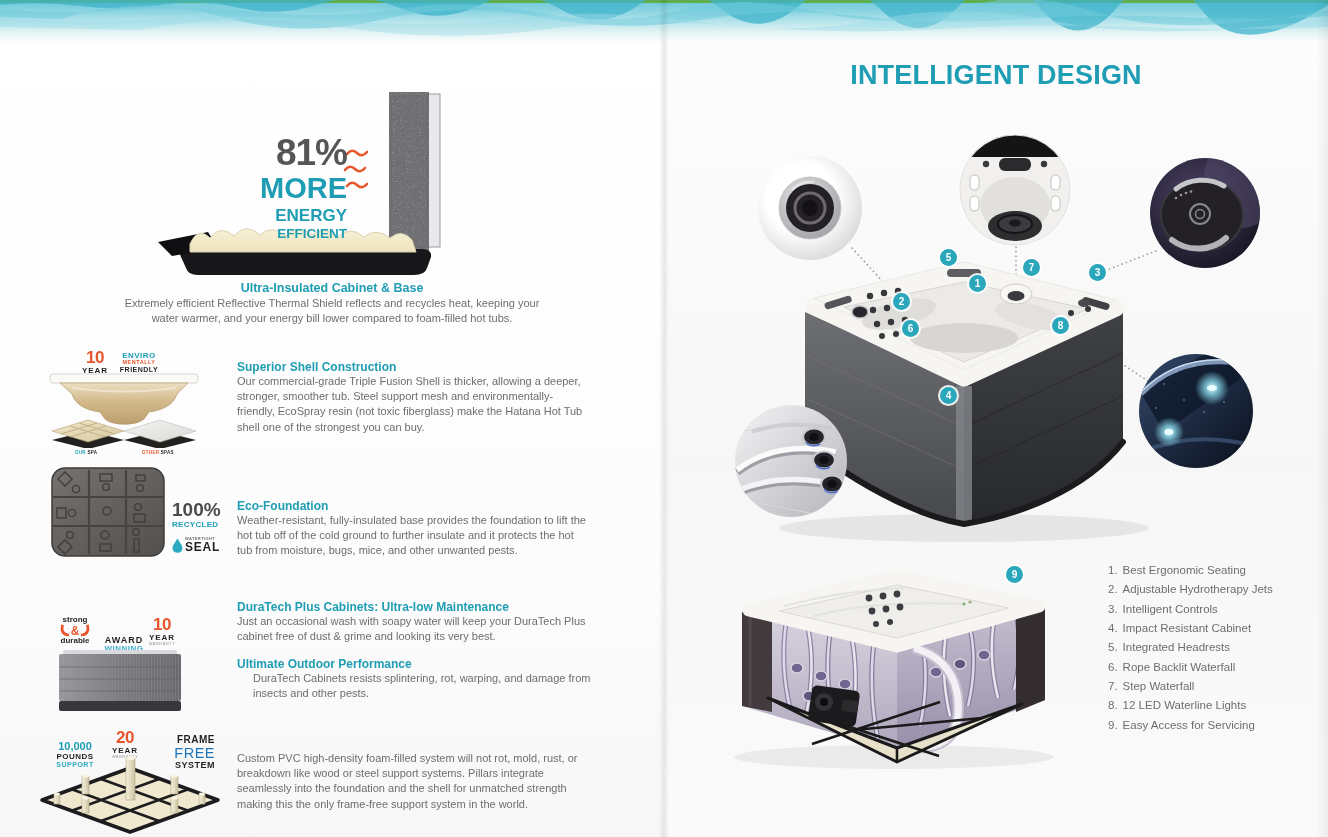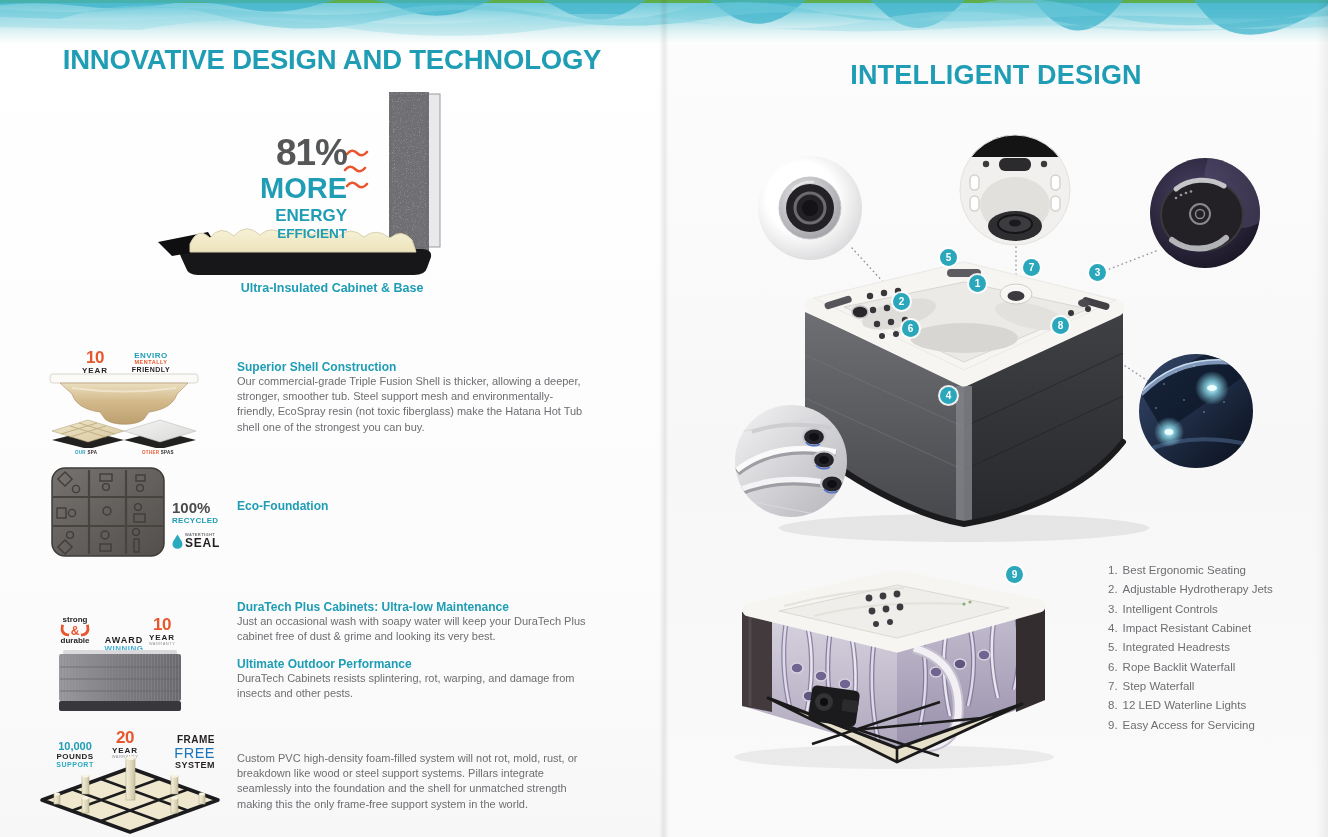"INNOVATIVE DESIGN AND TECHNOLOGY" div.abs { html: <div>INNOVATIVE DESIGN AND TECHNOLOGY</div> -> none }
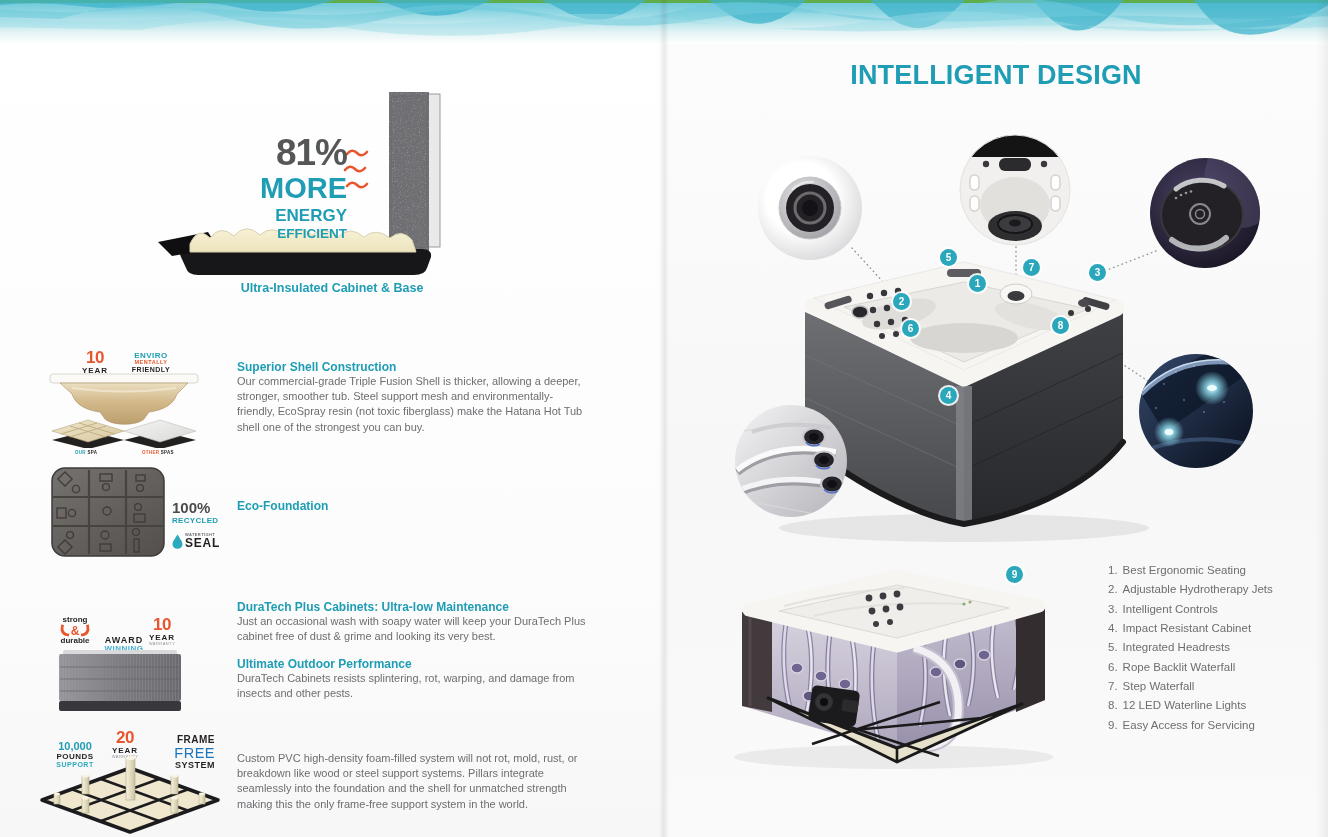"Extremely efficient Reflective Thermal" div.abs { html: none -> <div>Extremely efficient Reflective Thermal Shield reflects and recycles heat, keeping your water warmer, and your energy bill lower compared to foam-filled hot tubs.</div> }
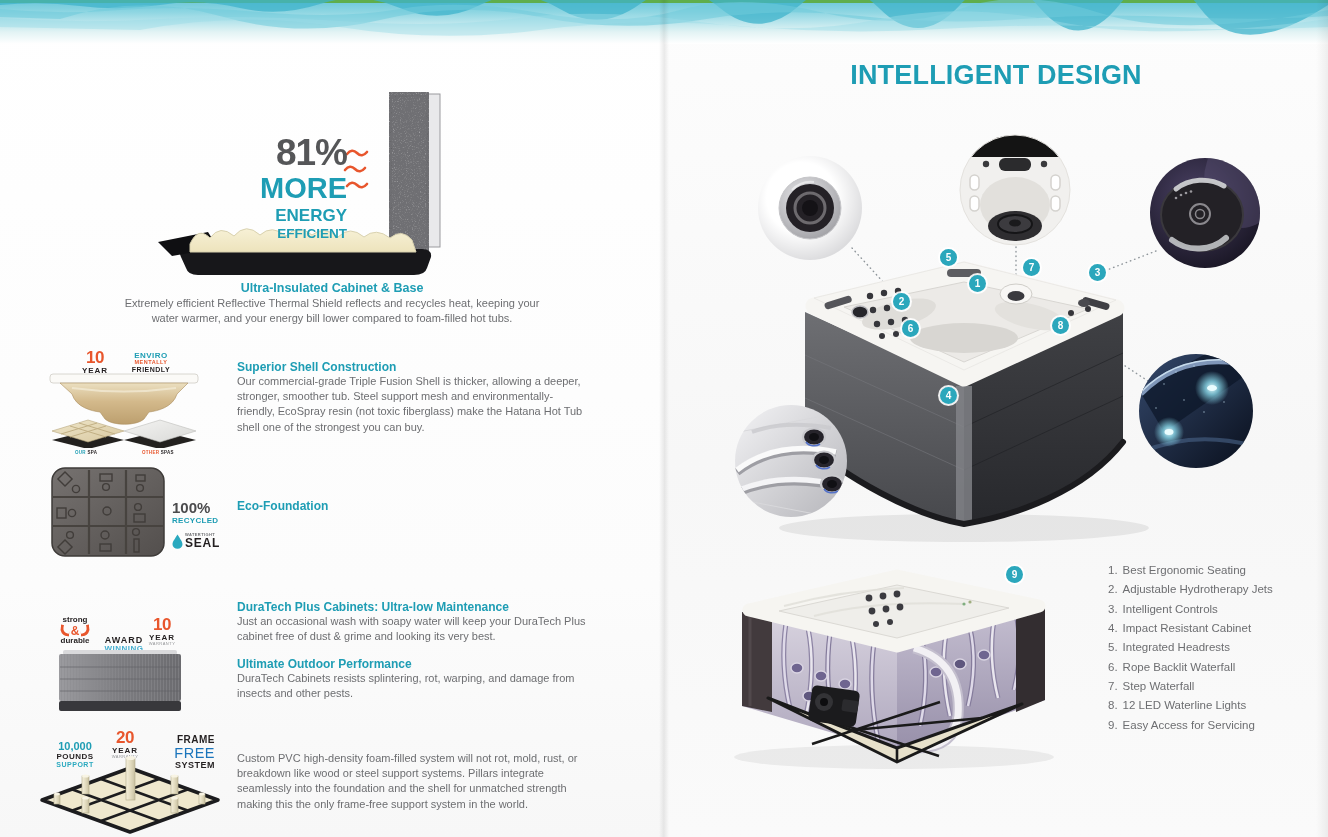"ENVIRO" div.badge { left: 124px -> 112px }
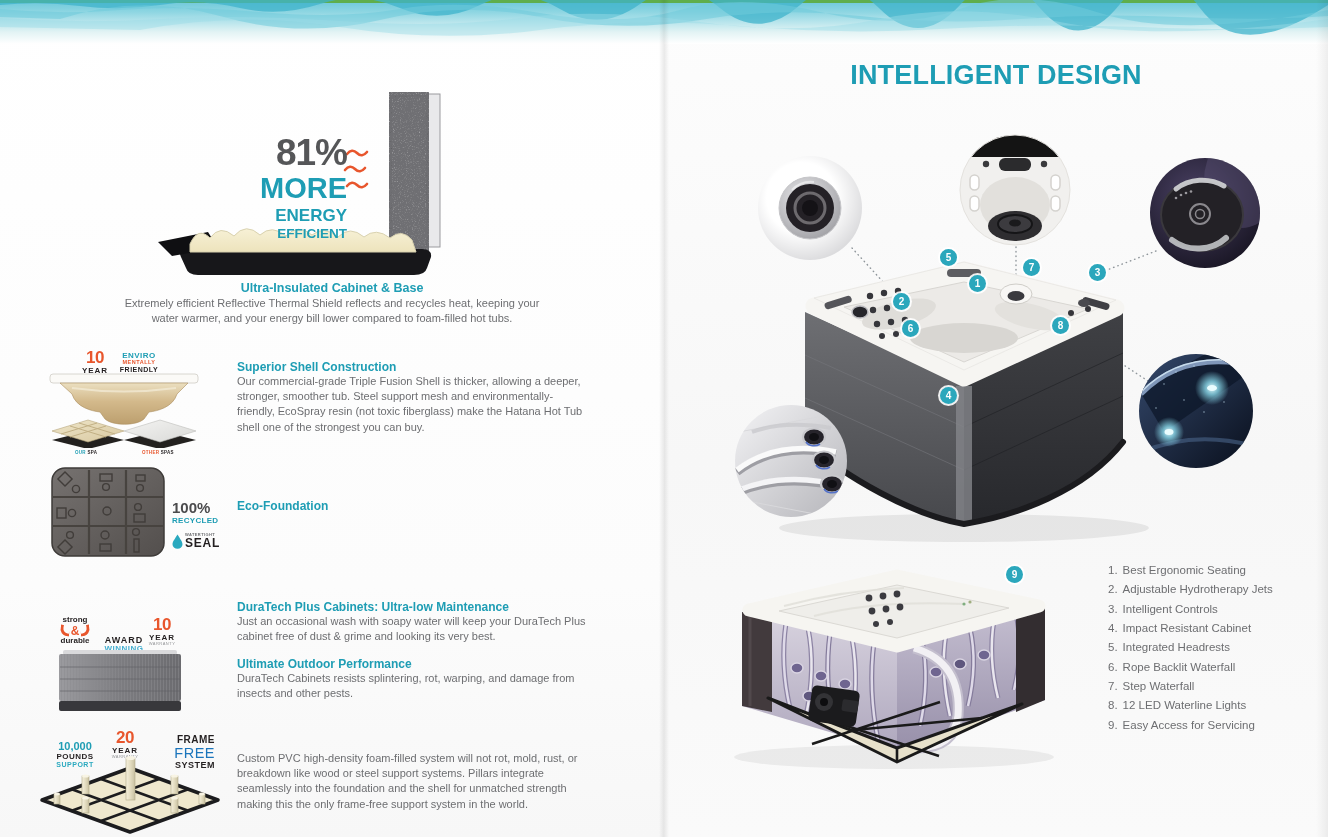"100%" .eco-100 { font-size: 15px -> 19px }
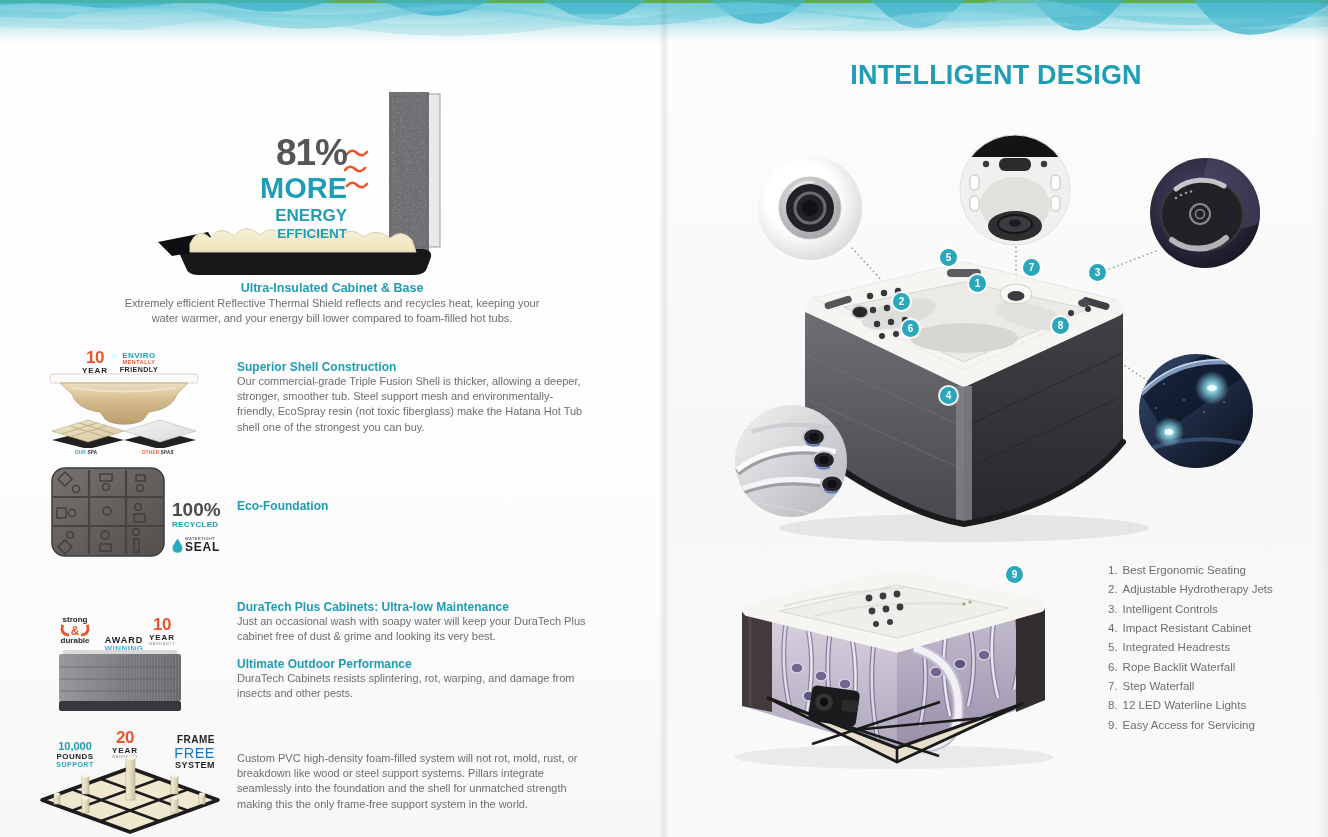"Weather-resistant, fully-insulated base" div.abs { html: none -> <div>Weather-resistant, fully-insulated base provides the foundation to lift the hot tub off of the cold ground to further insulate and it protects the hot tub from moisture, bugs, mice, and other unwanted pests.</div> }
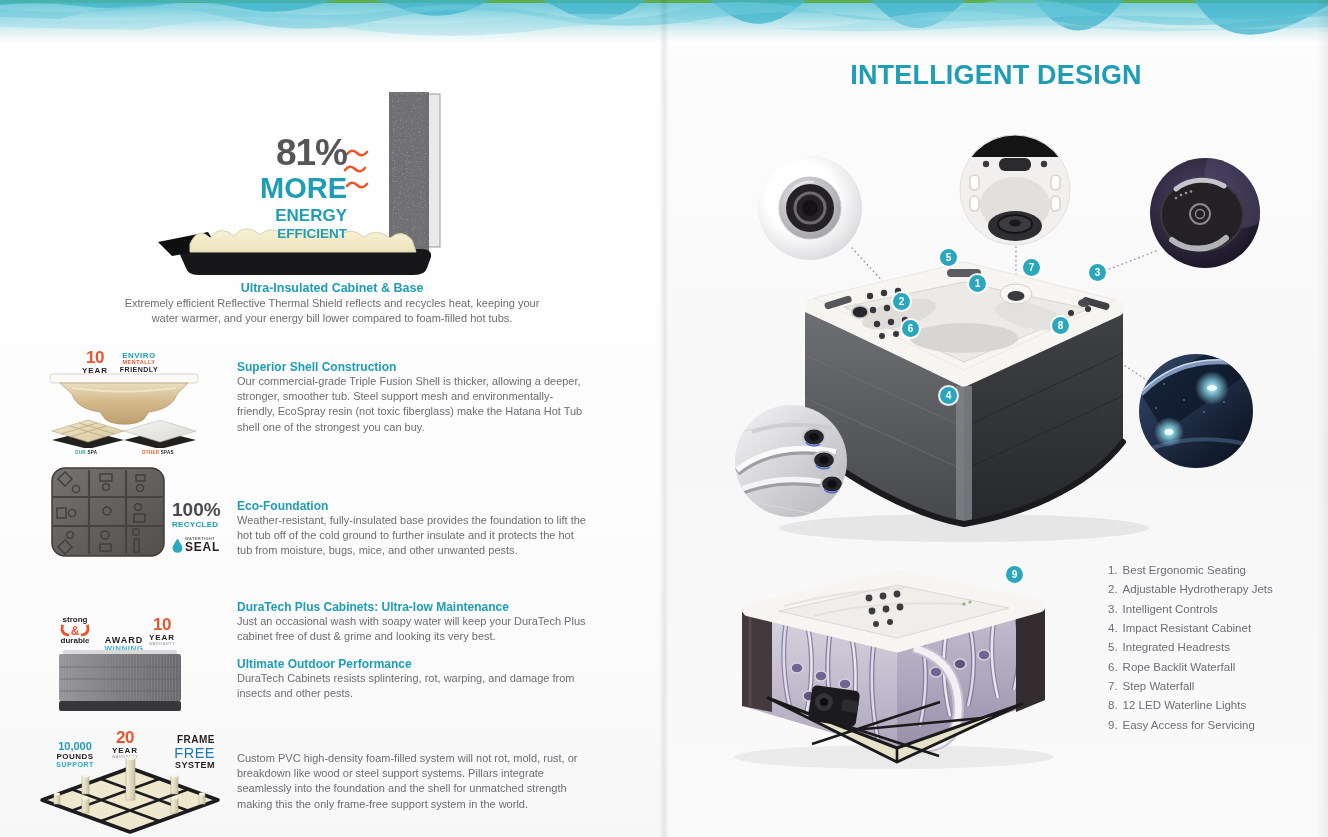"DuraTech Cabinets resists splintering," div.abs { left: 237px -> 253px }
